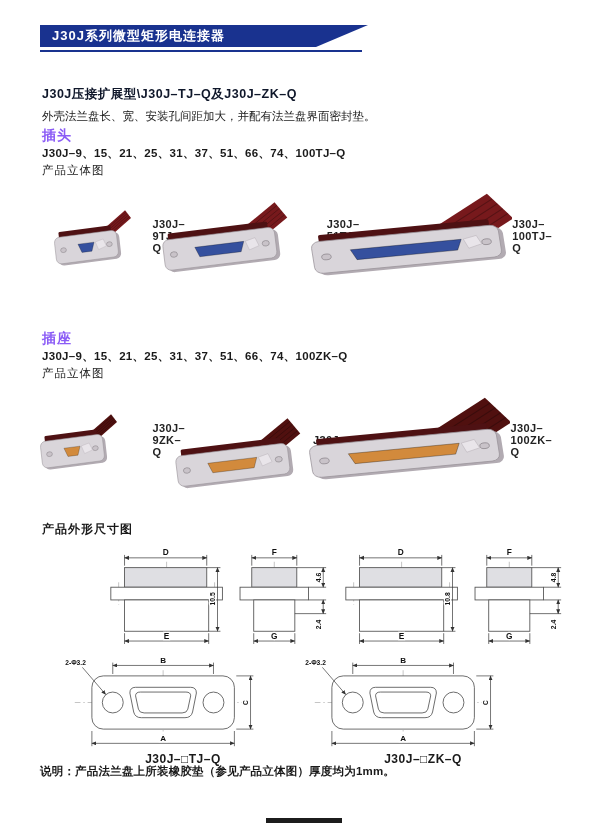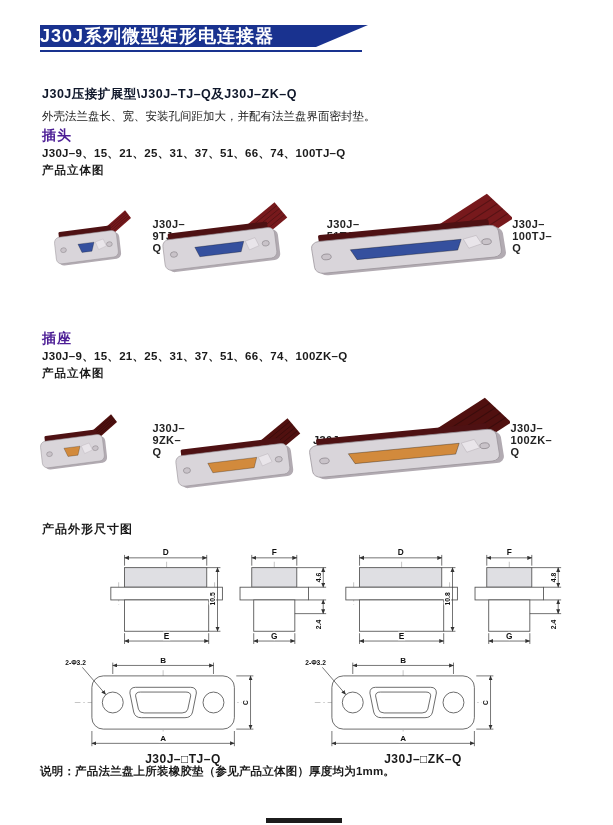"J30J系列微型矩形电连接器" .banner { font-size: 18px -> 13px; padding-left: 0 -> 12px }
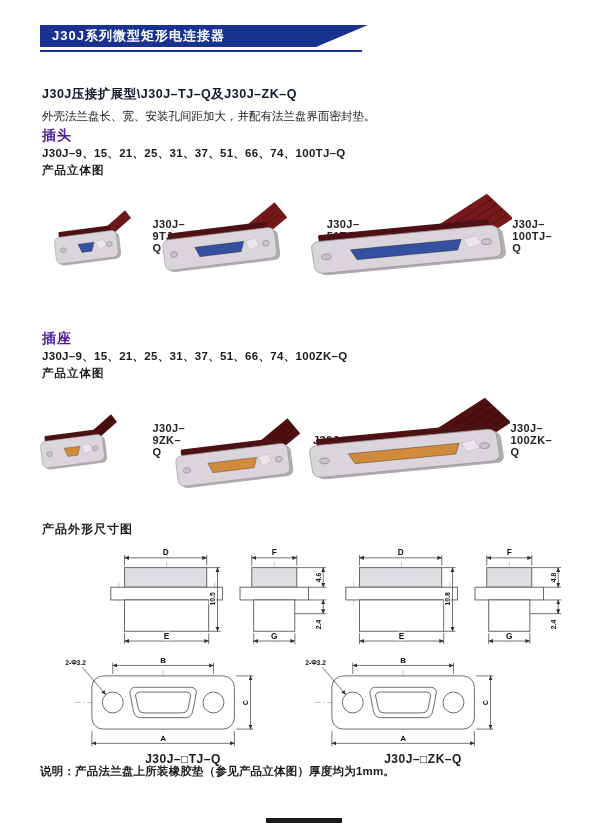"插头" .sec-head { color: #4c1d95 -> #8b5cf6 }
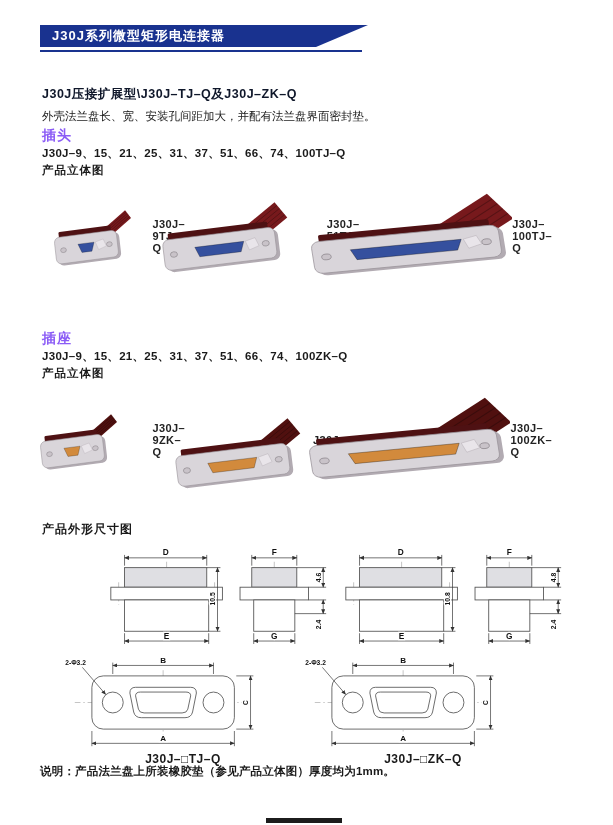"产品立体图" .viewlabel { font-weight: bold -> normal }
